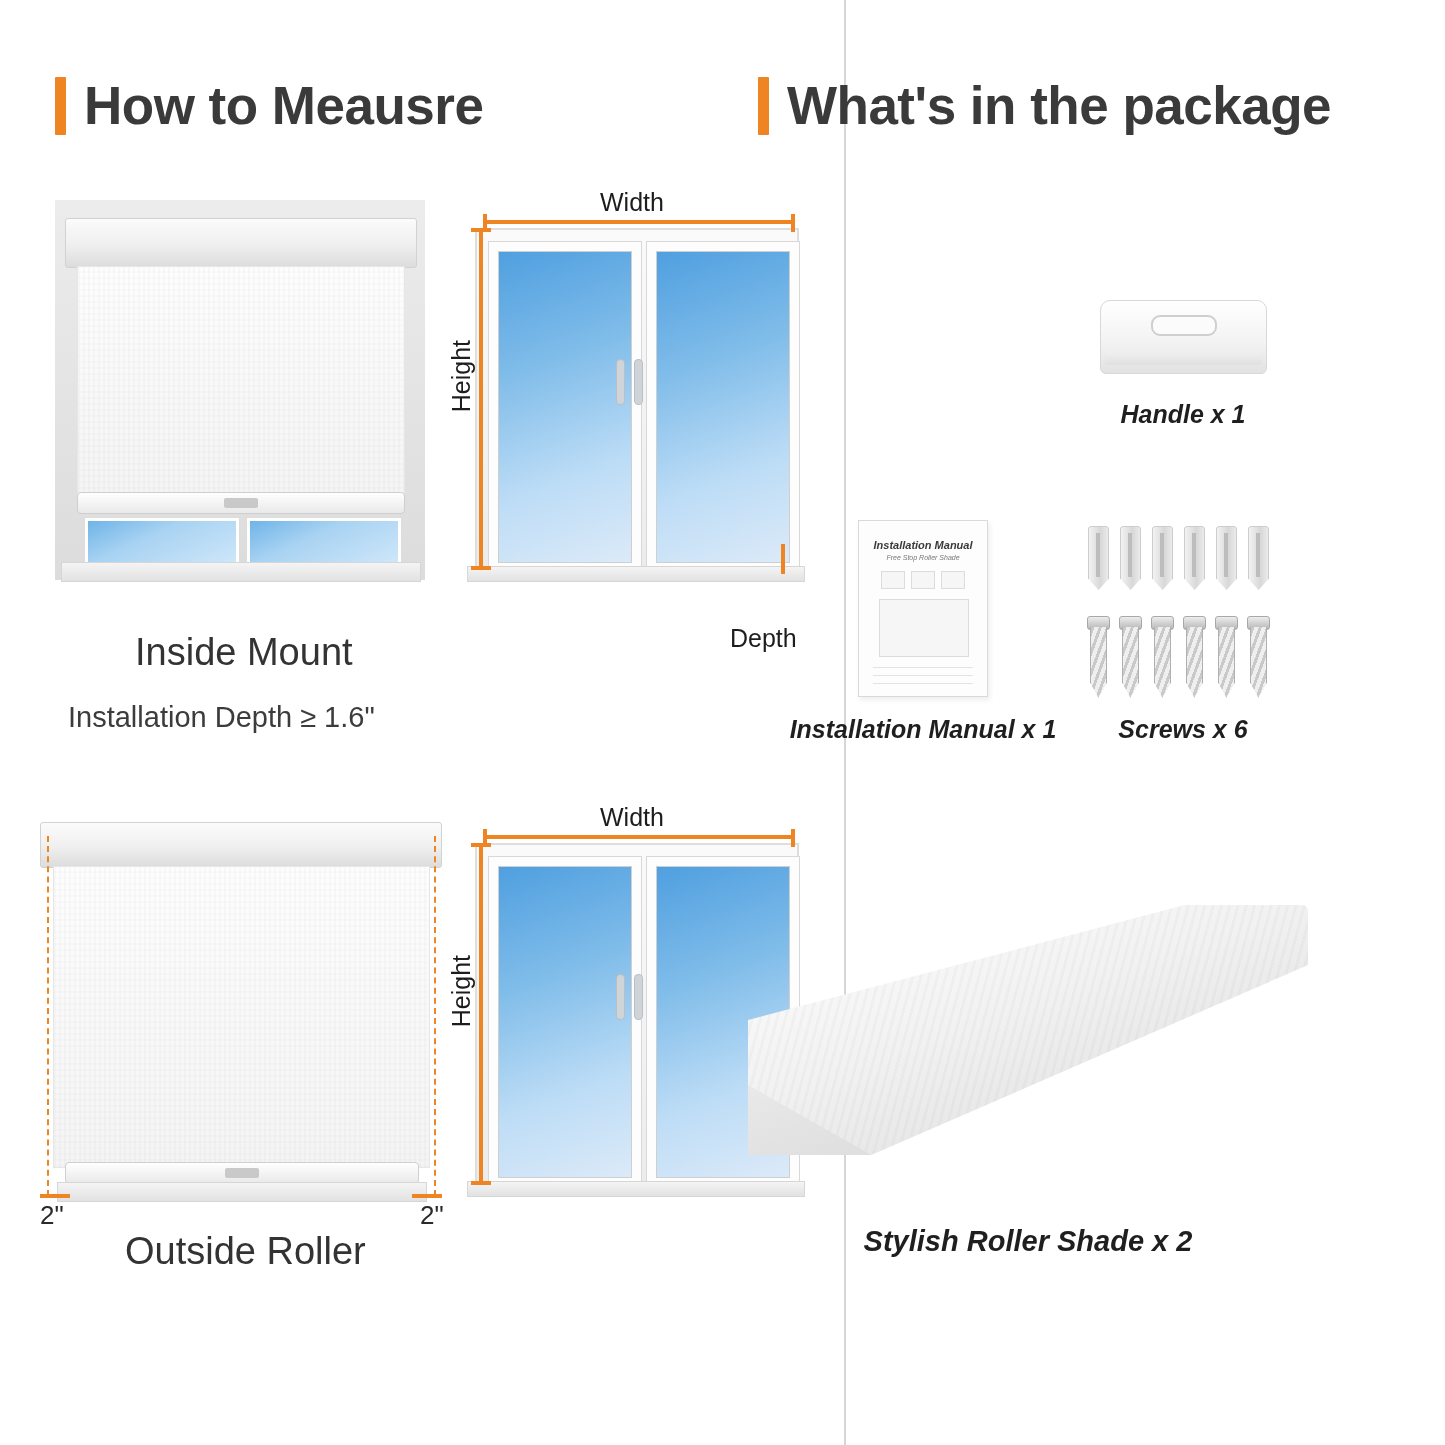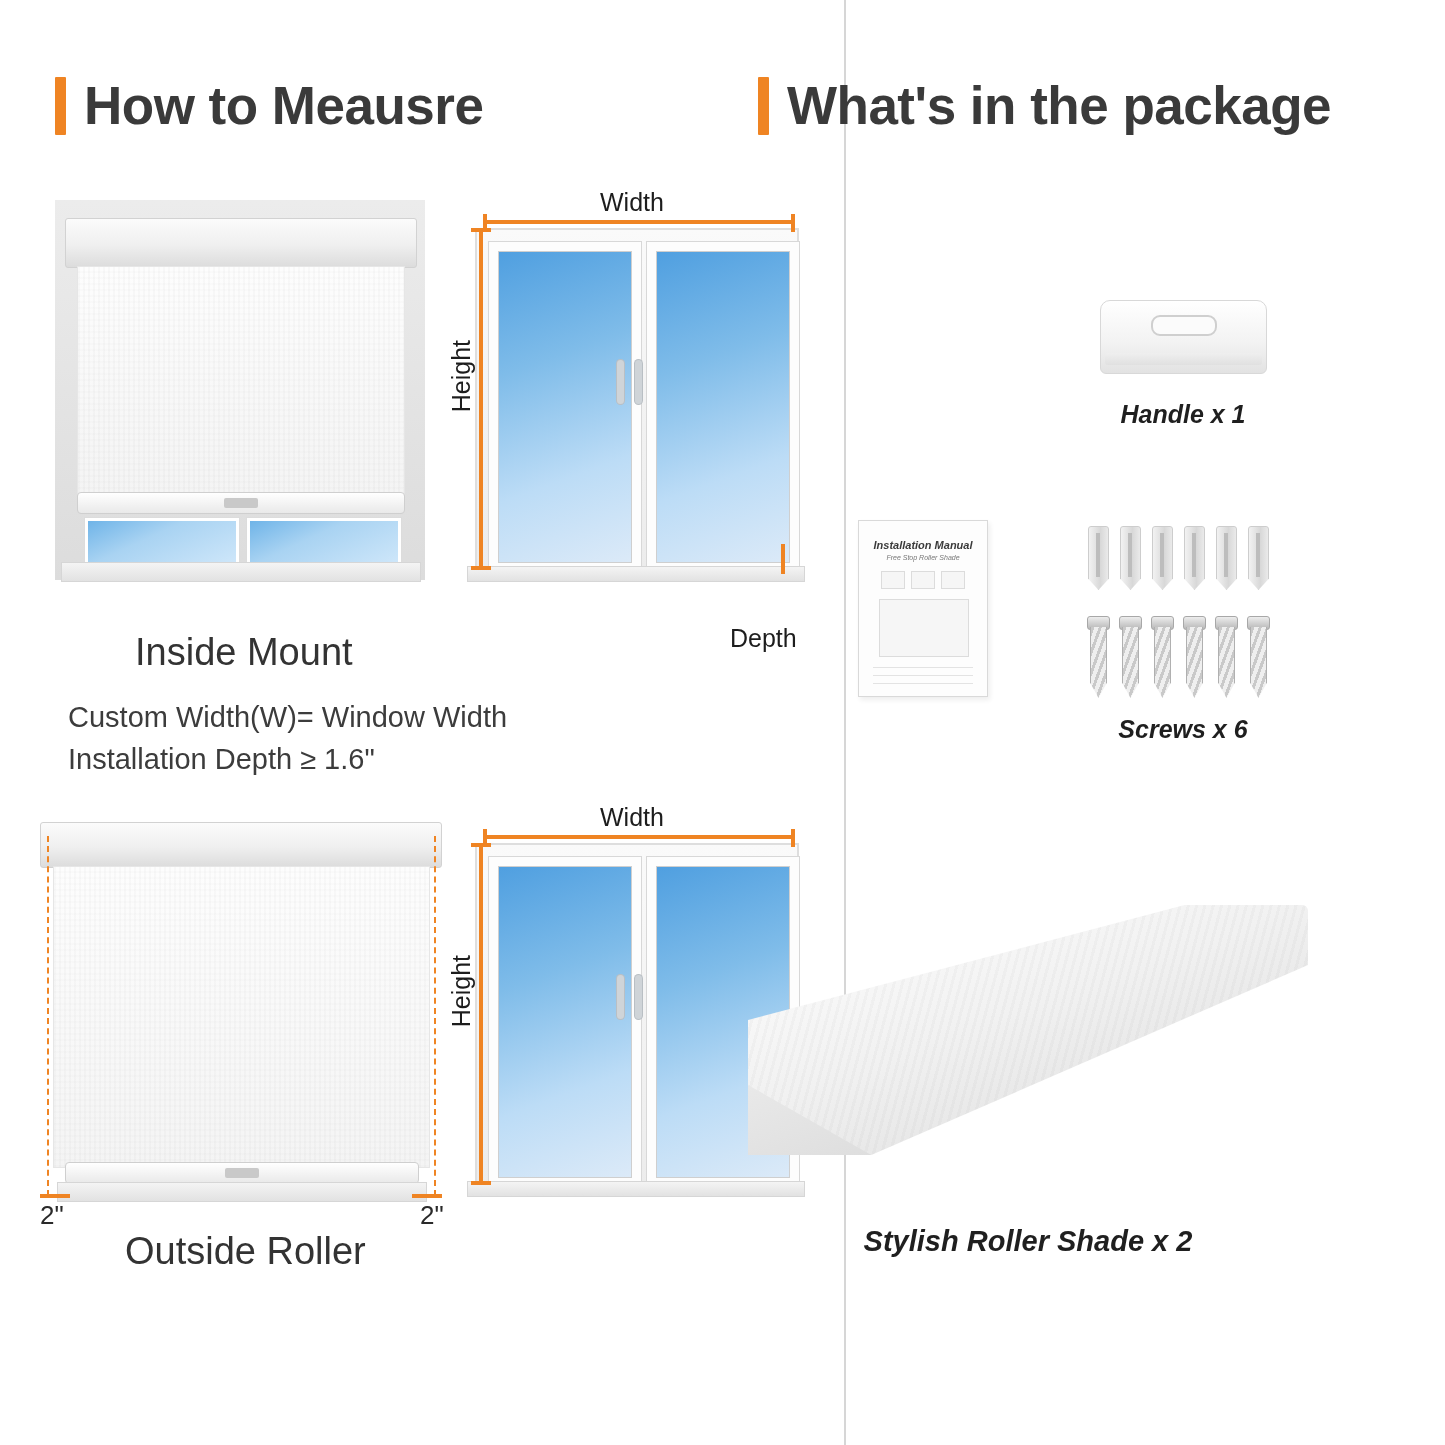"Custom Width(W)= Window Width" div { html: <div>Custom Width(W)= Window Width</div> -> none }
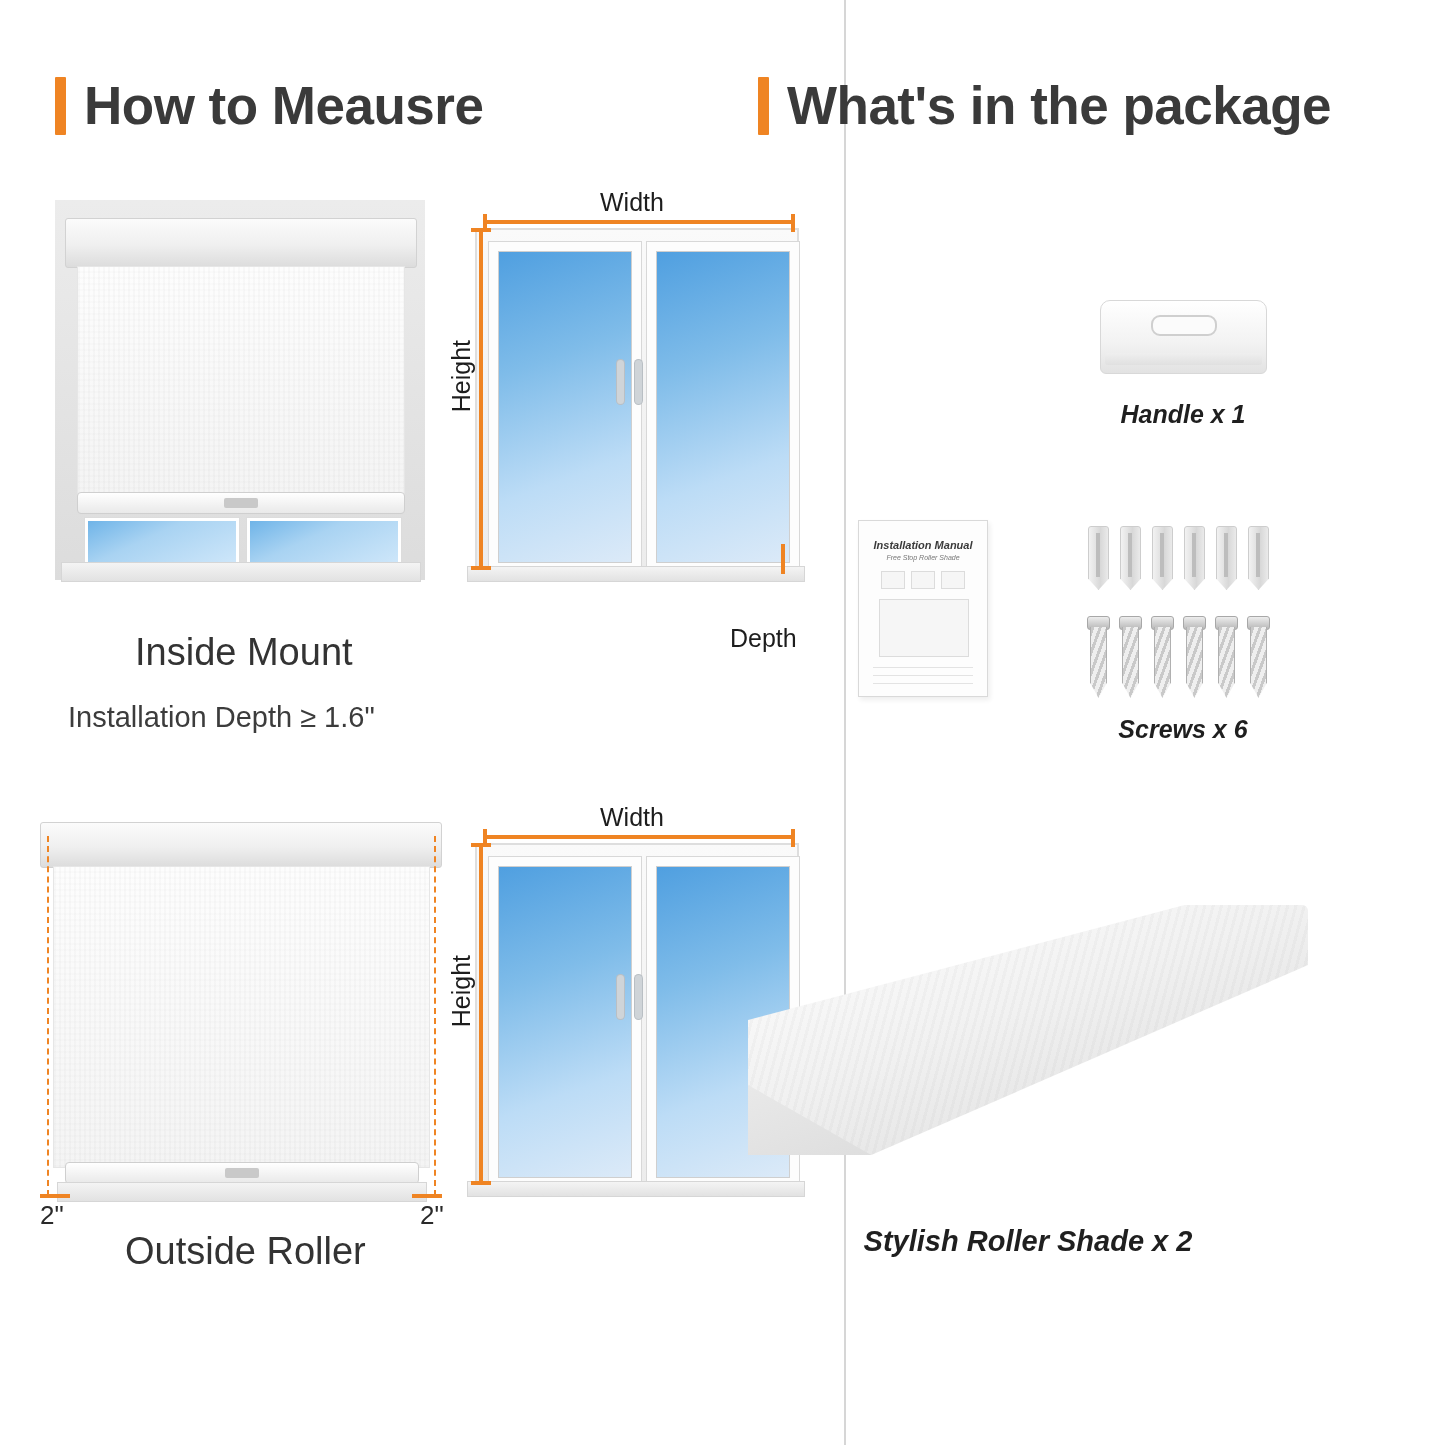"Installation Manual x 1" div.pkg-label { html: none -> <div>Installation Manual x 1</div> }
